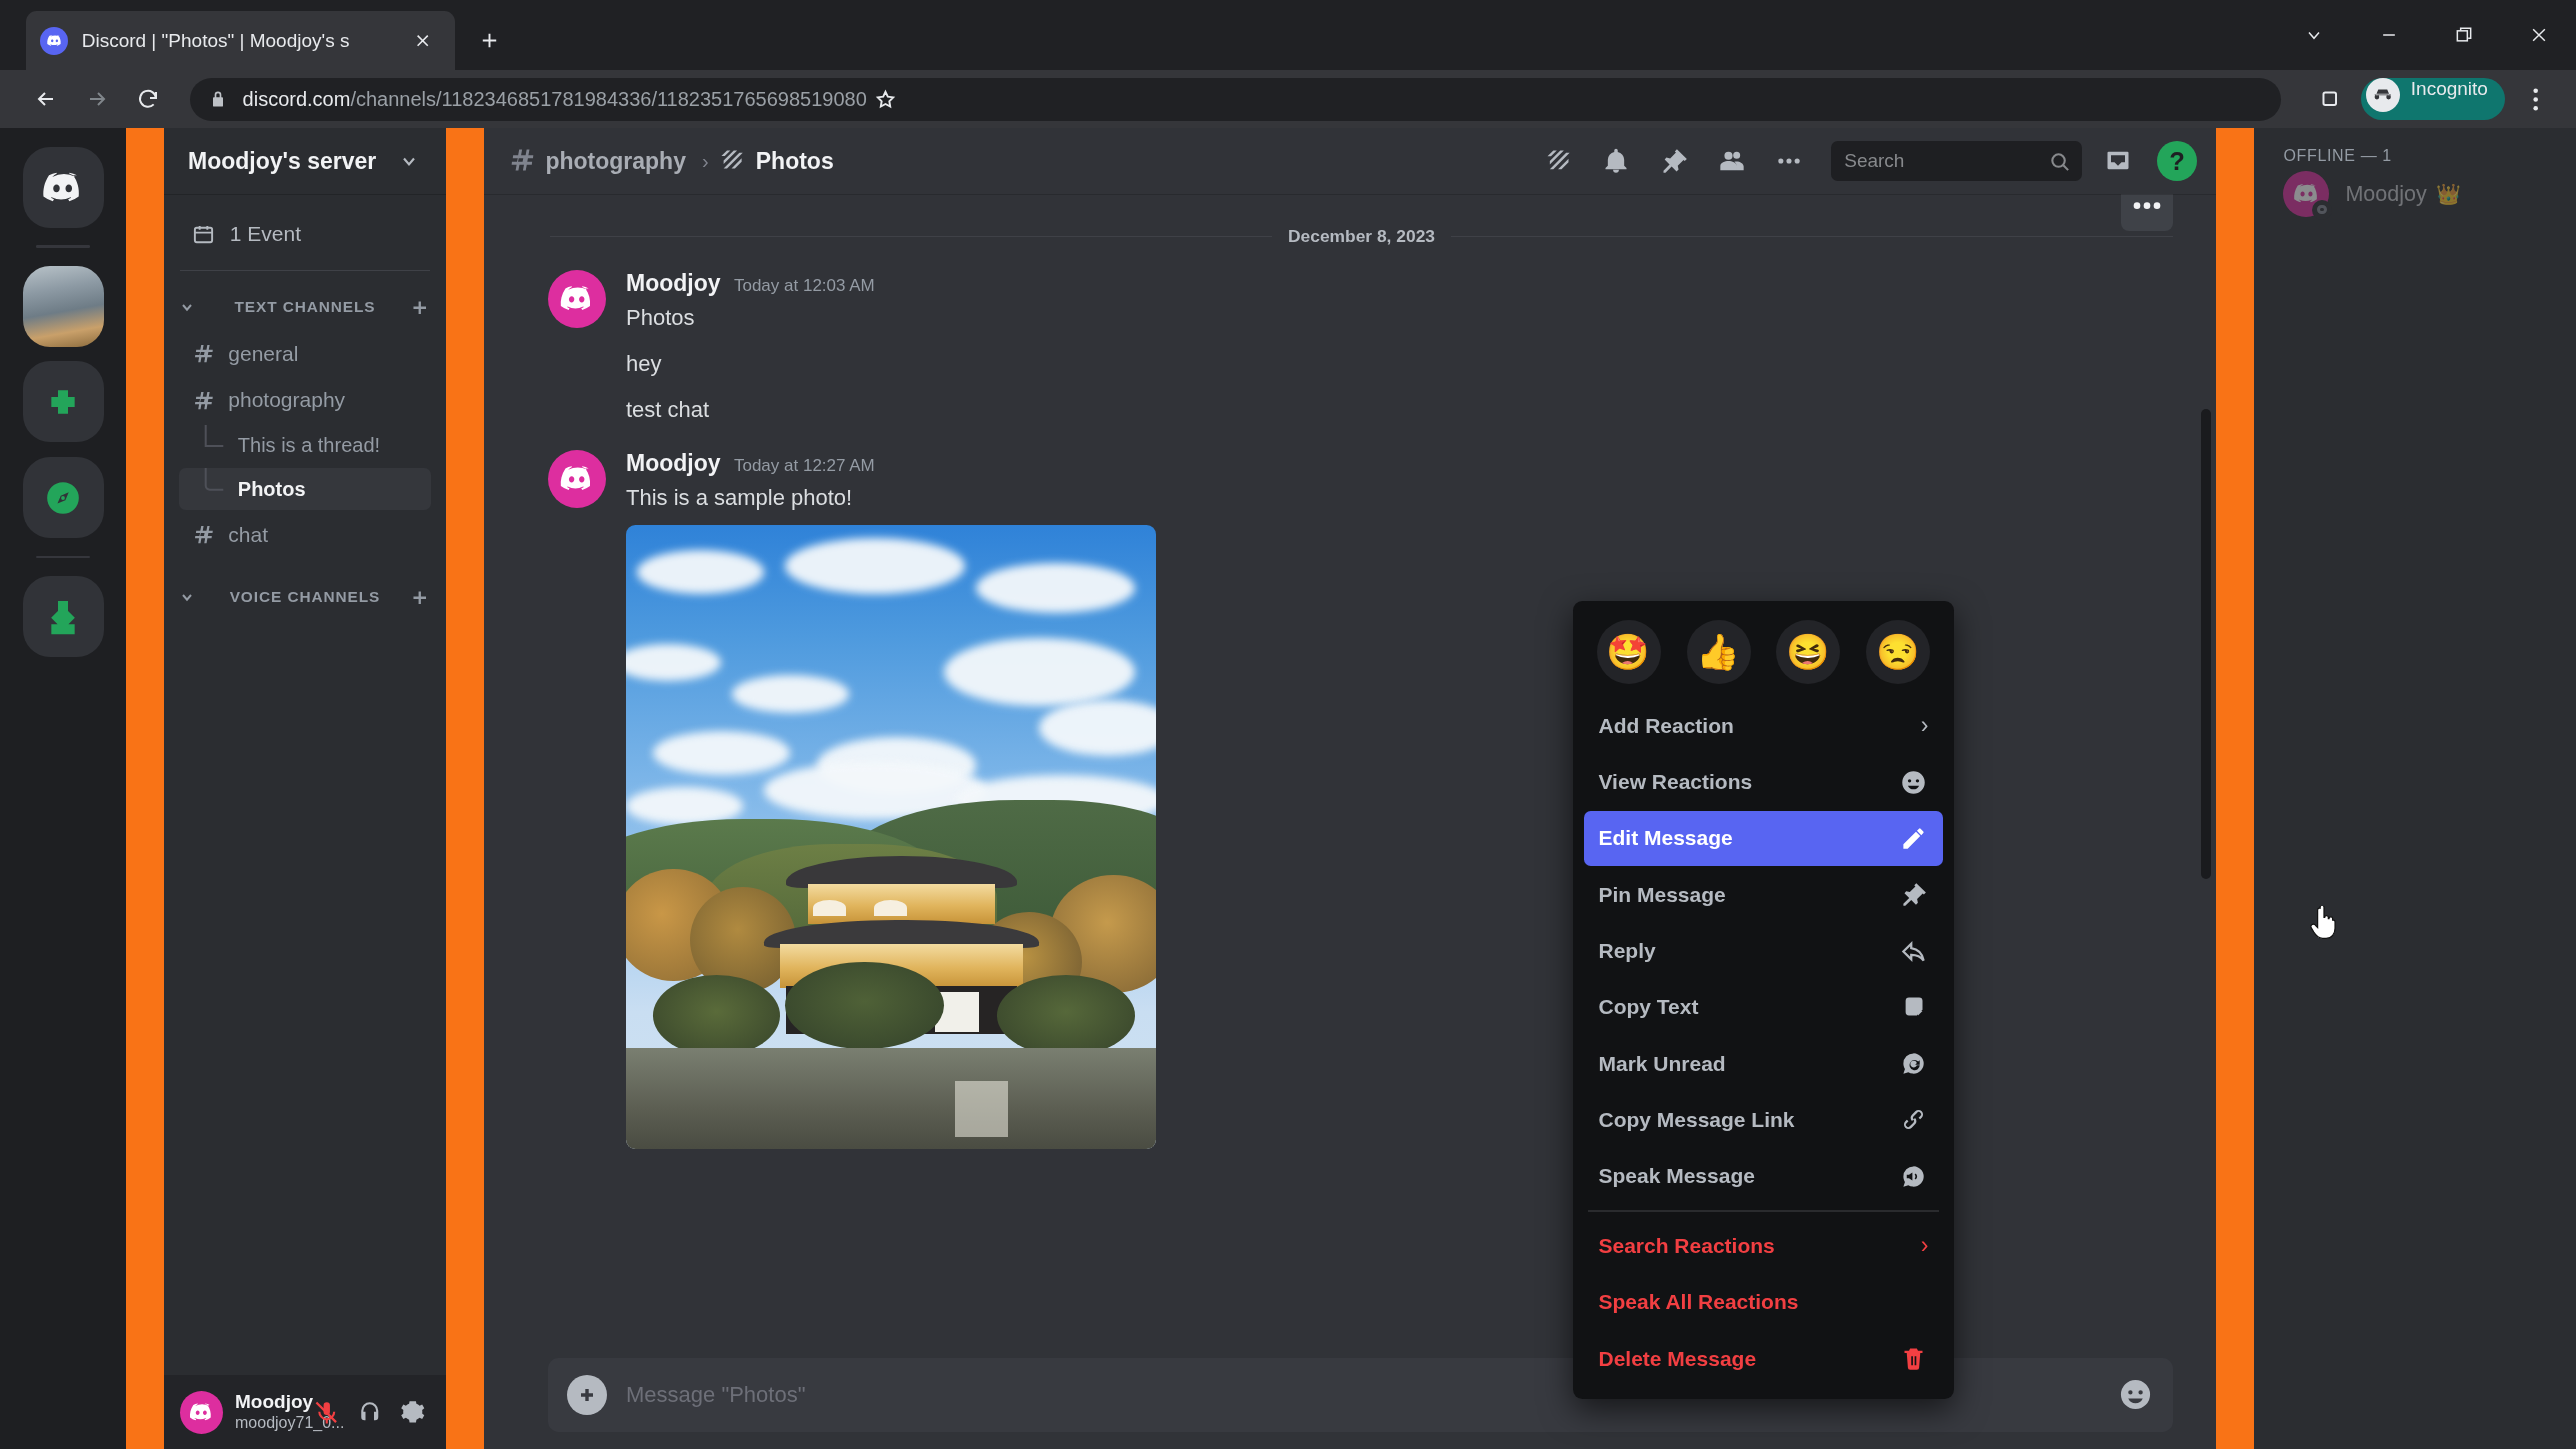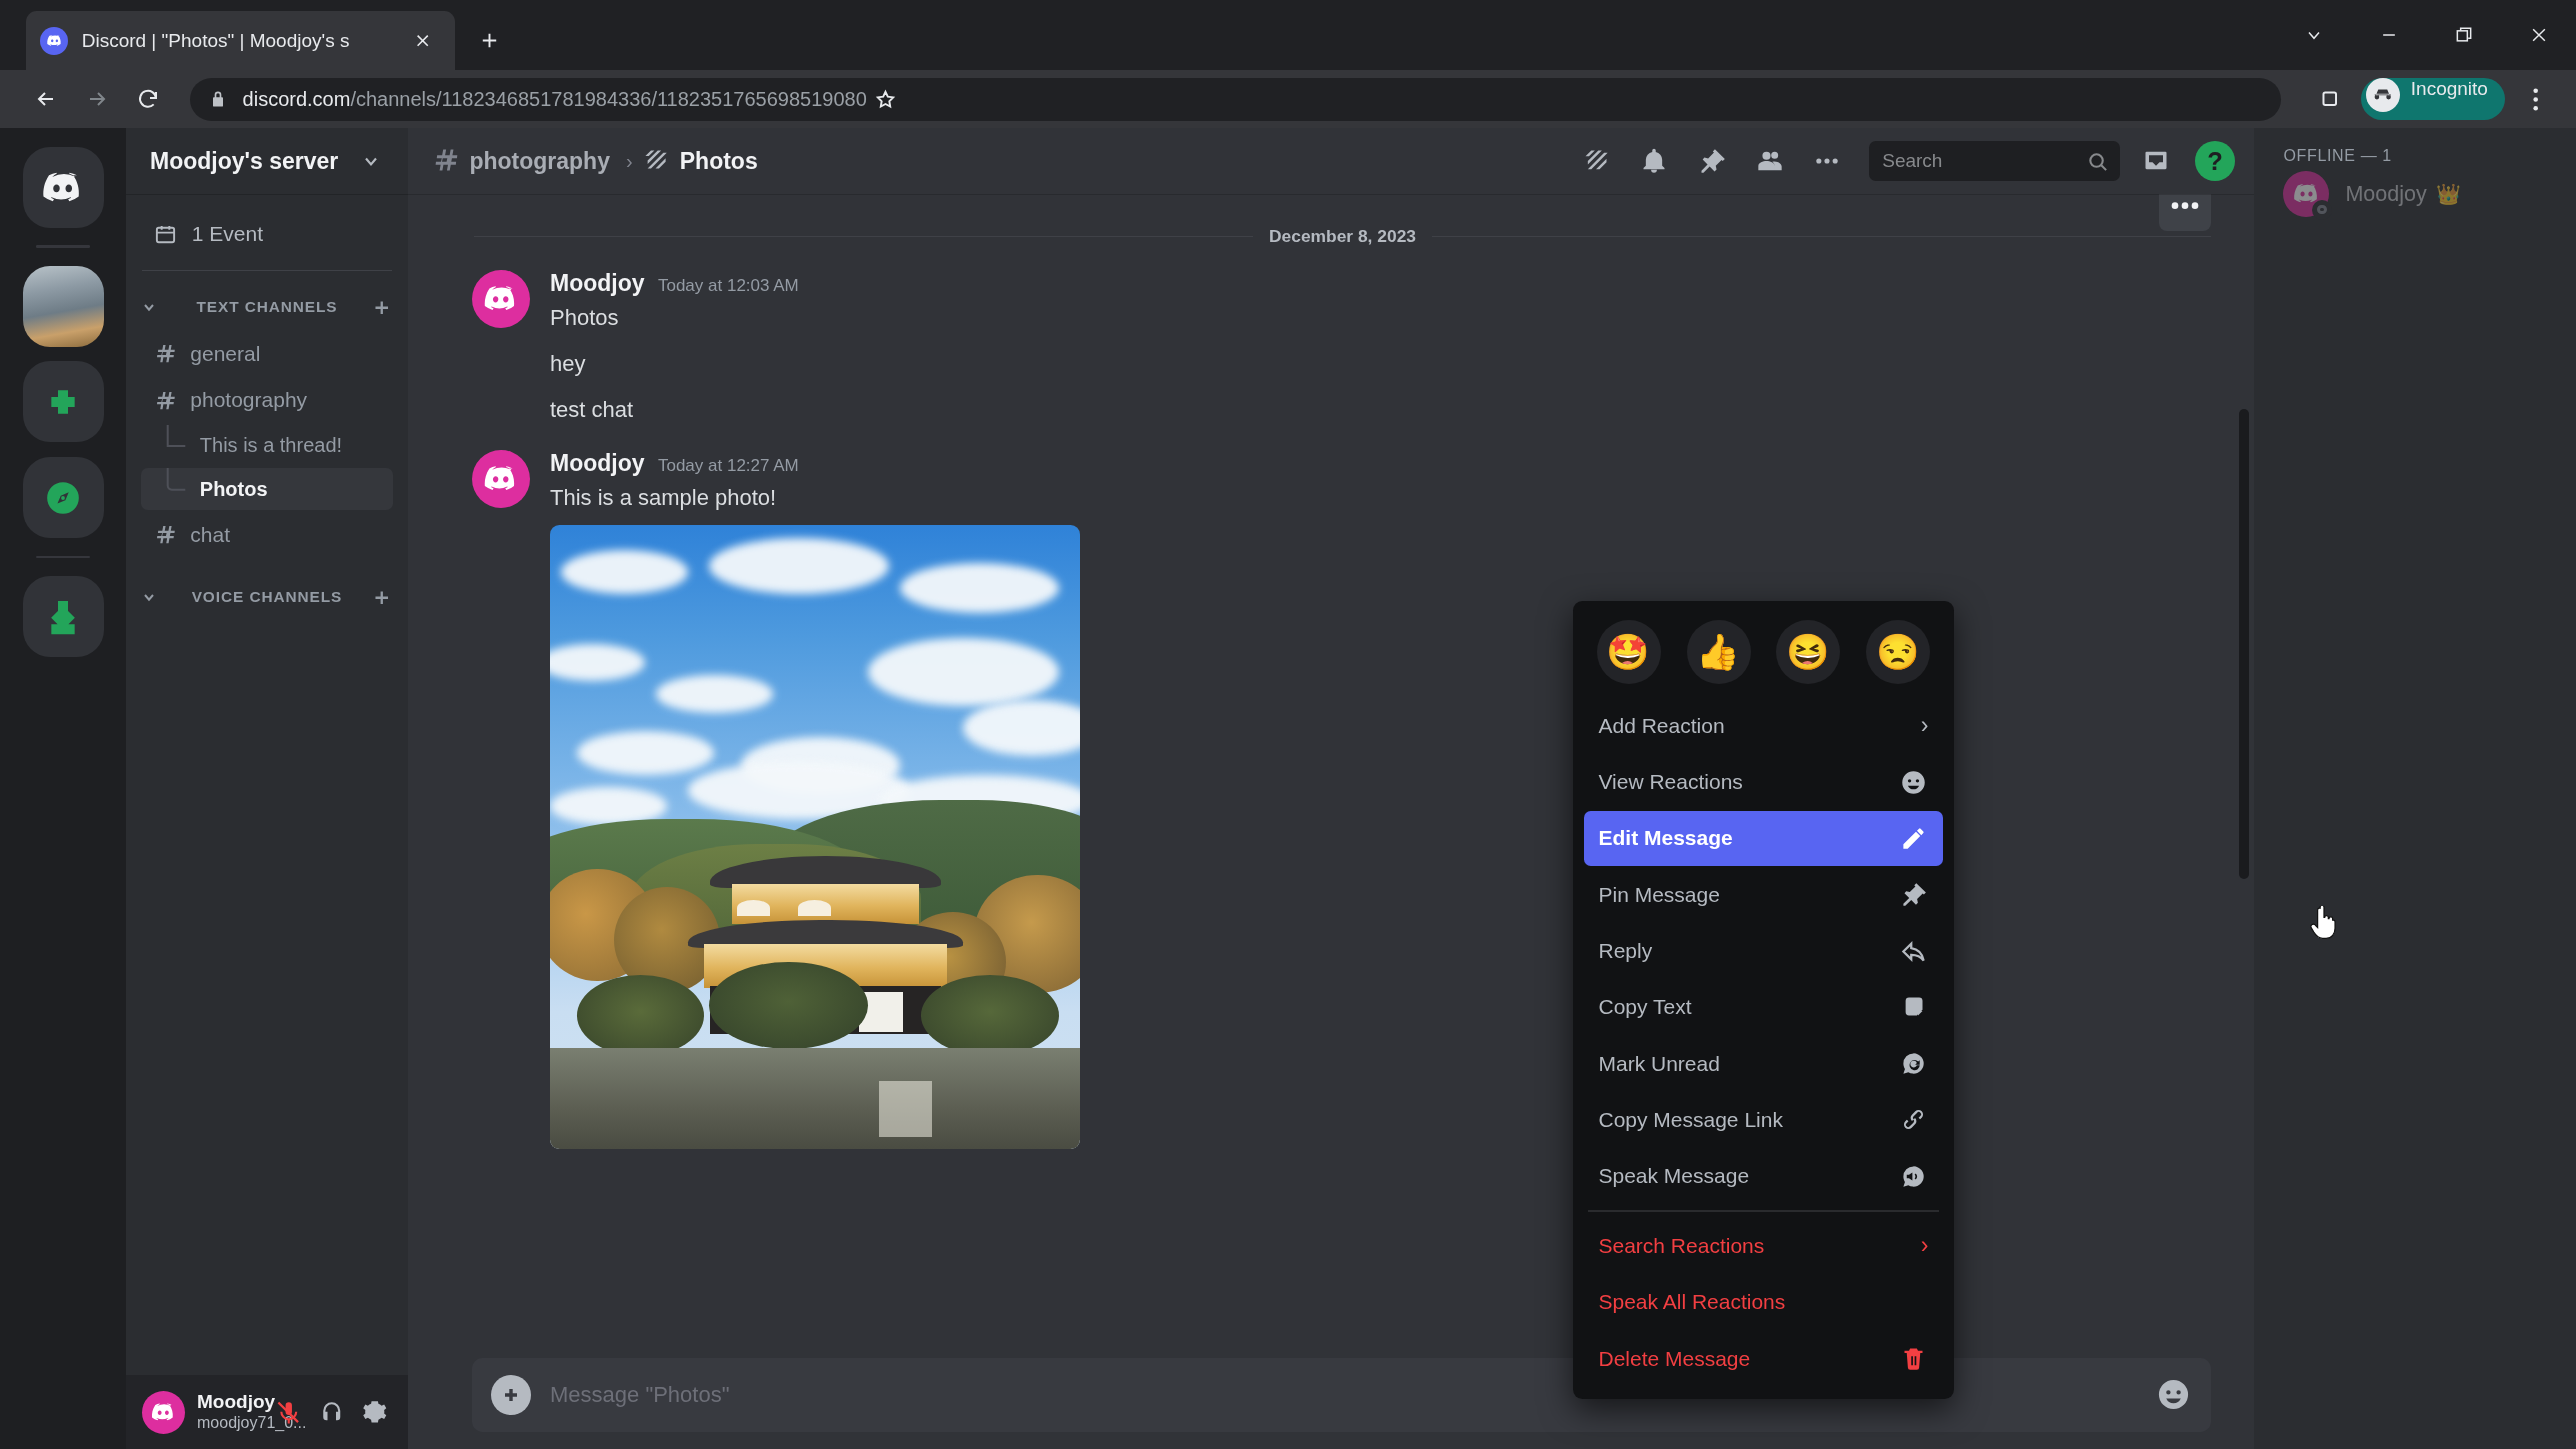"Moodjoy's server" .app { gap: none -> 38px }
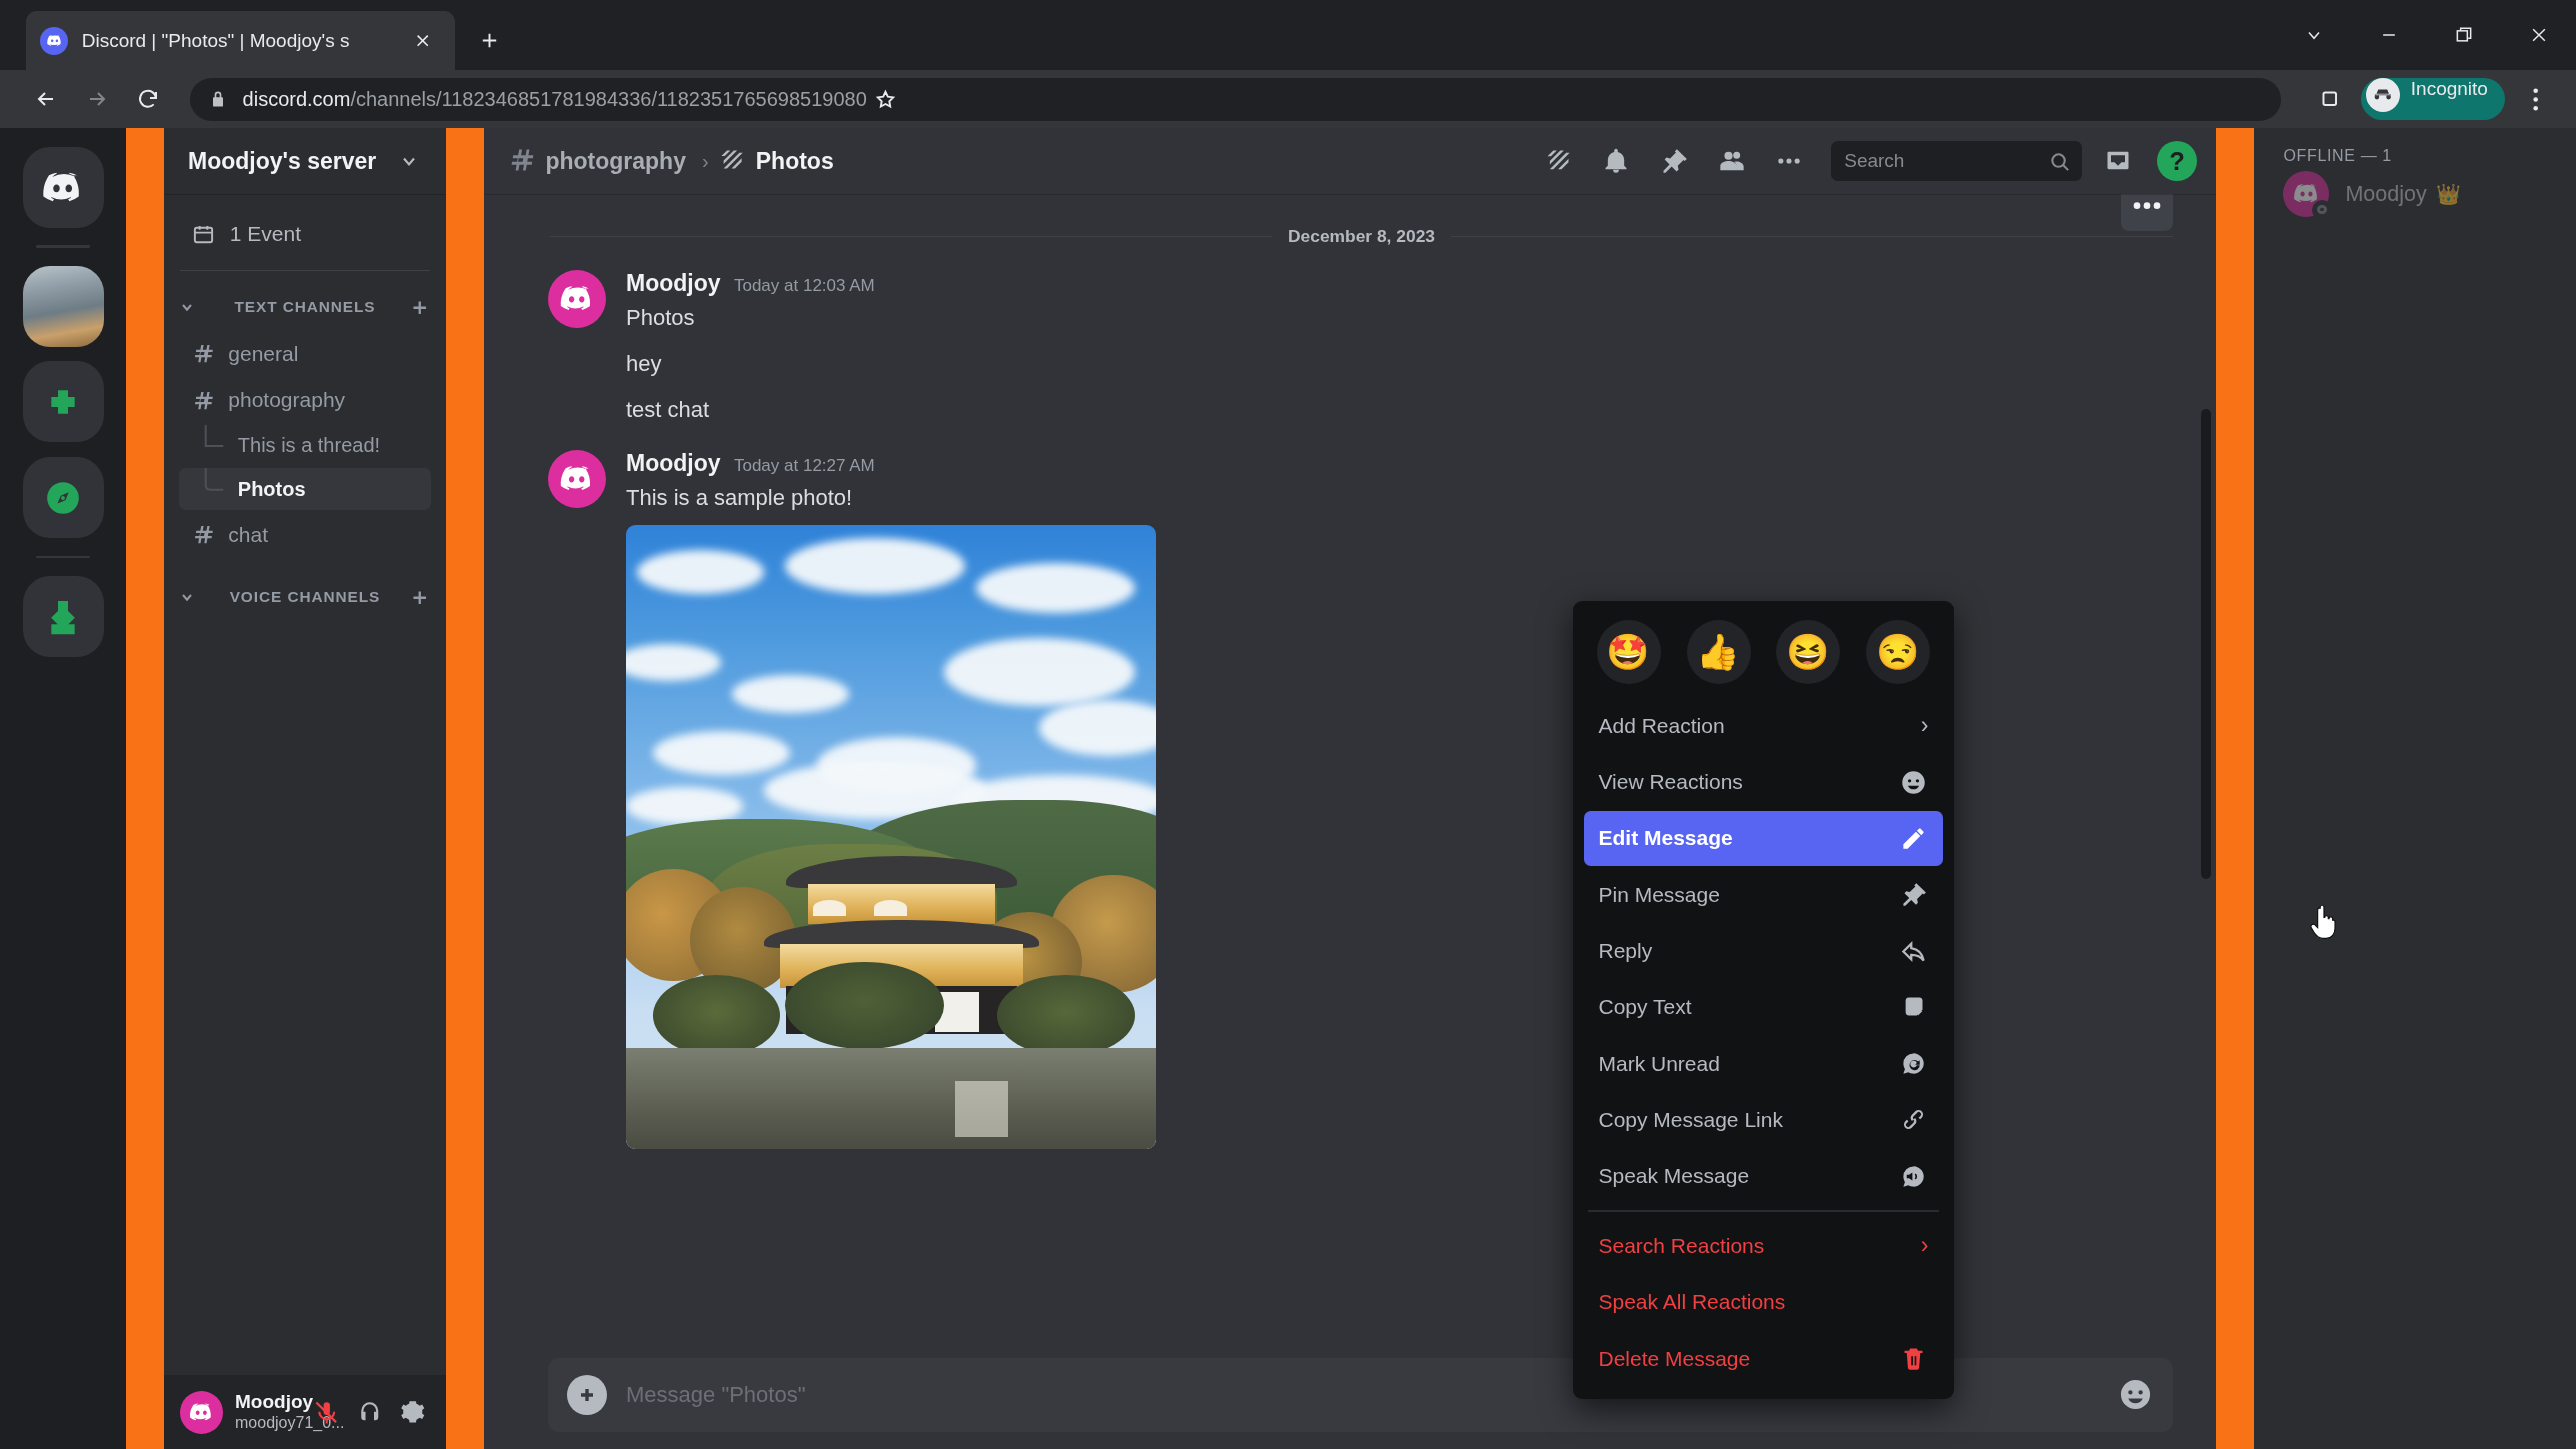"Add Reaction" .ctx-item .lbl { font-weight: none -> bold }
